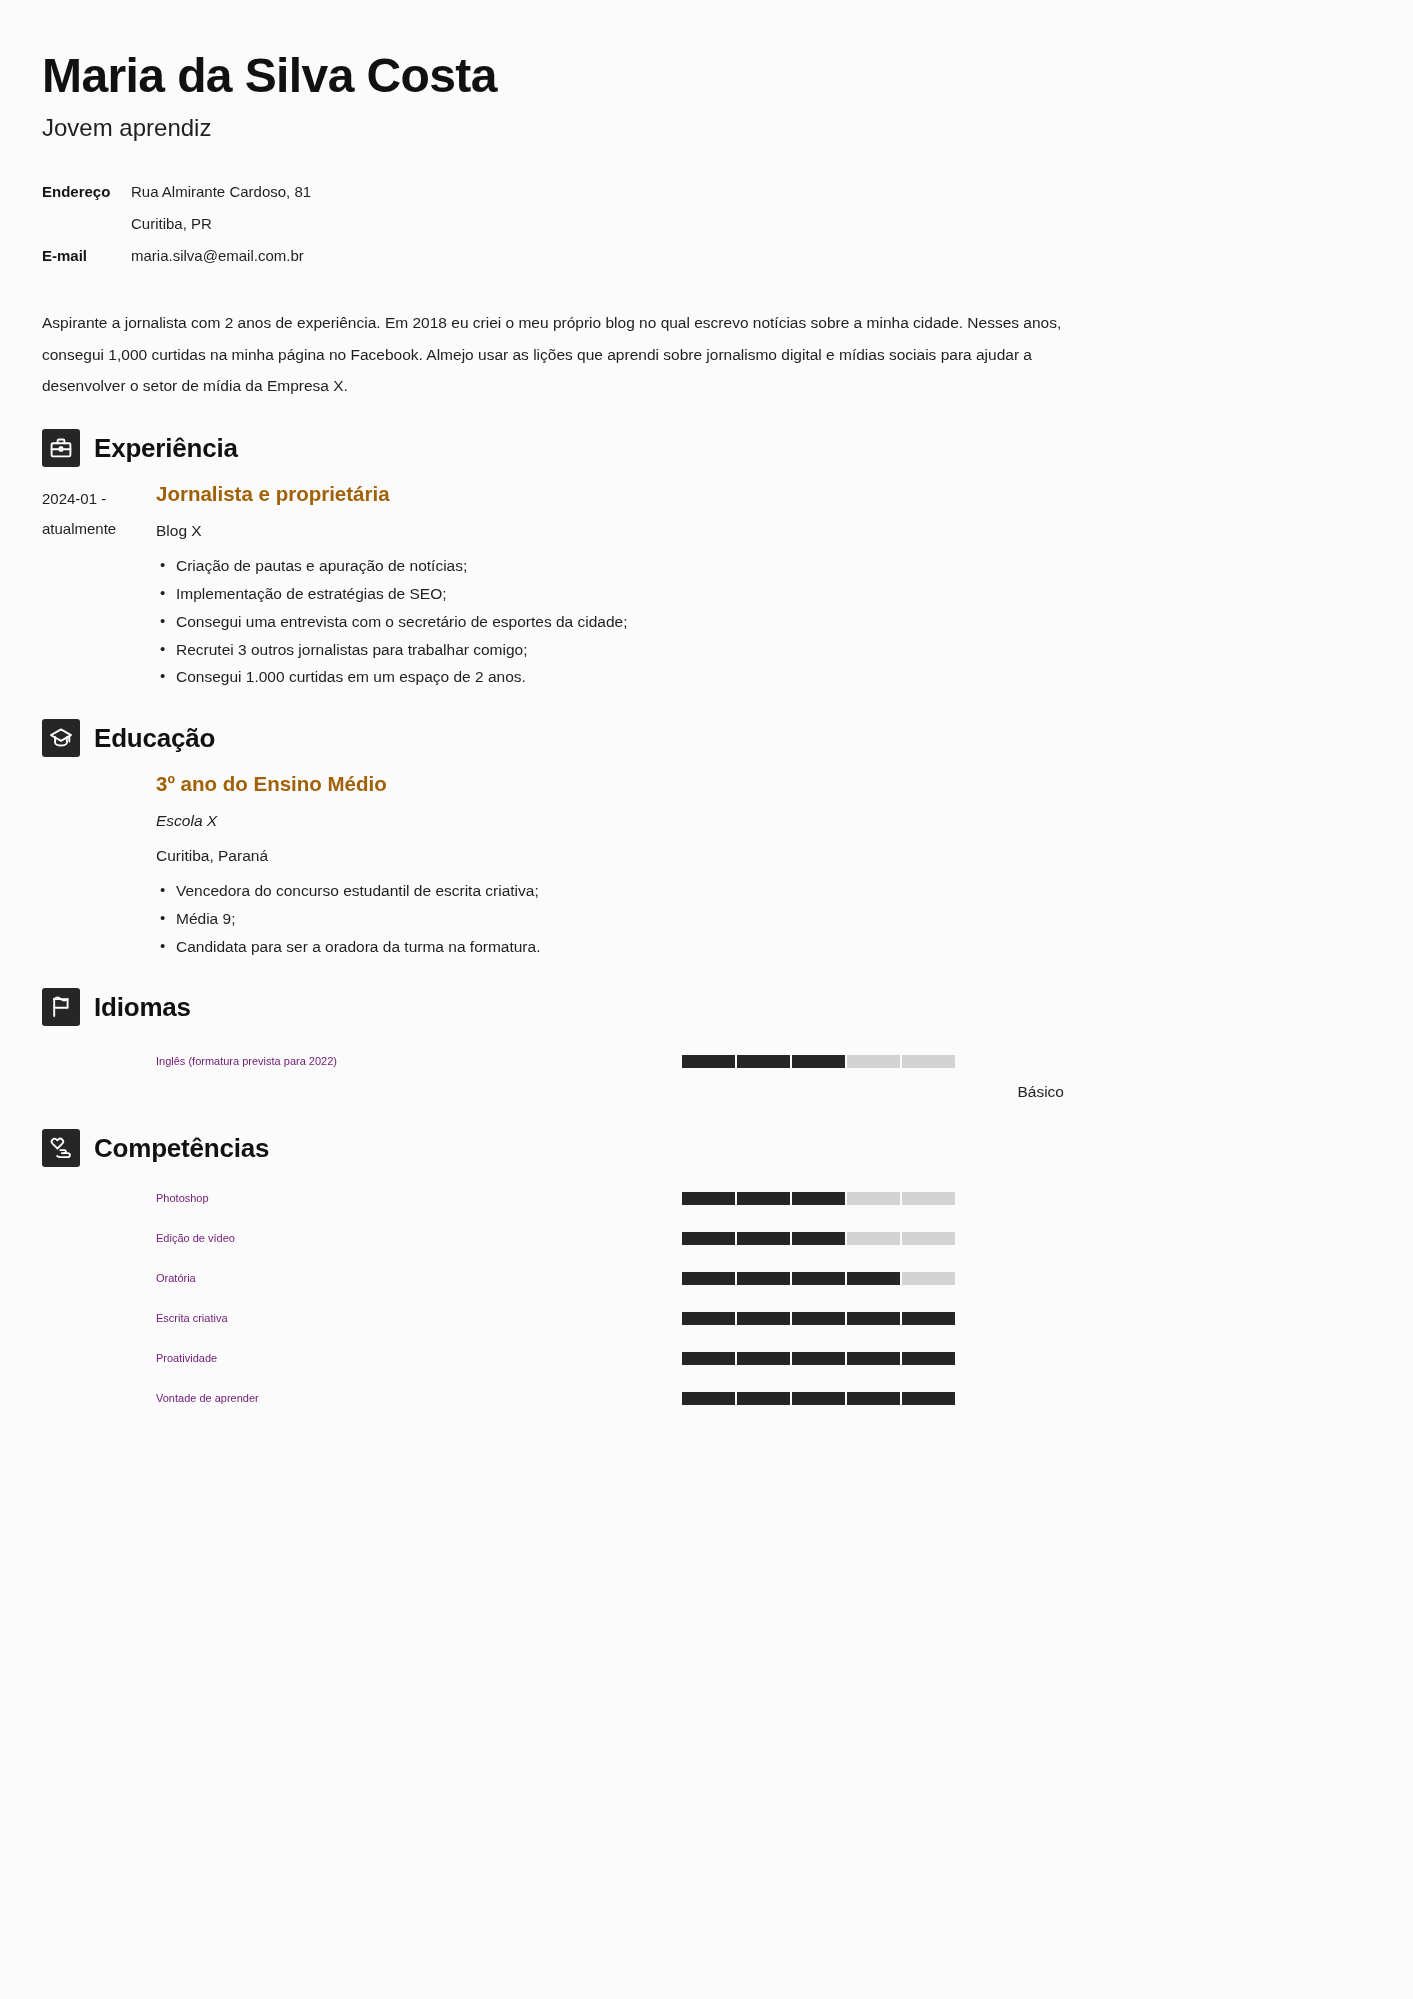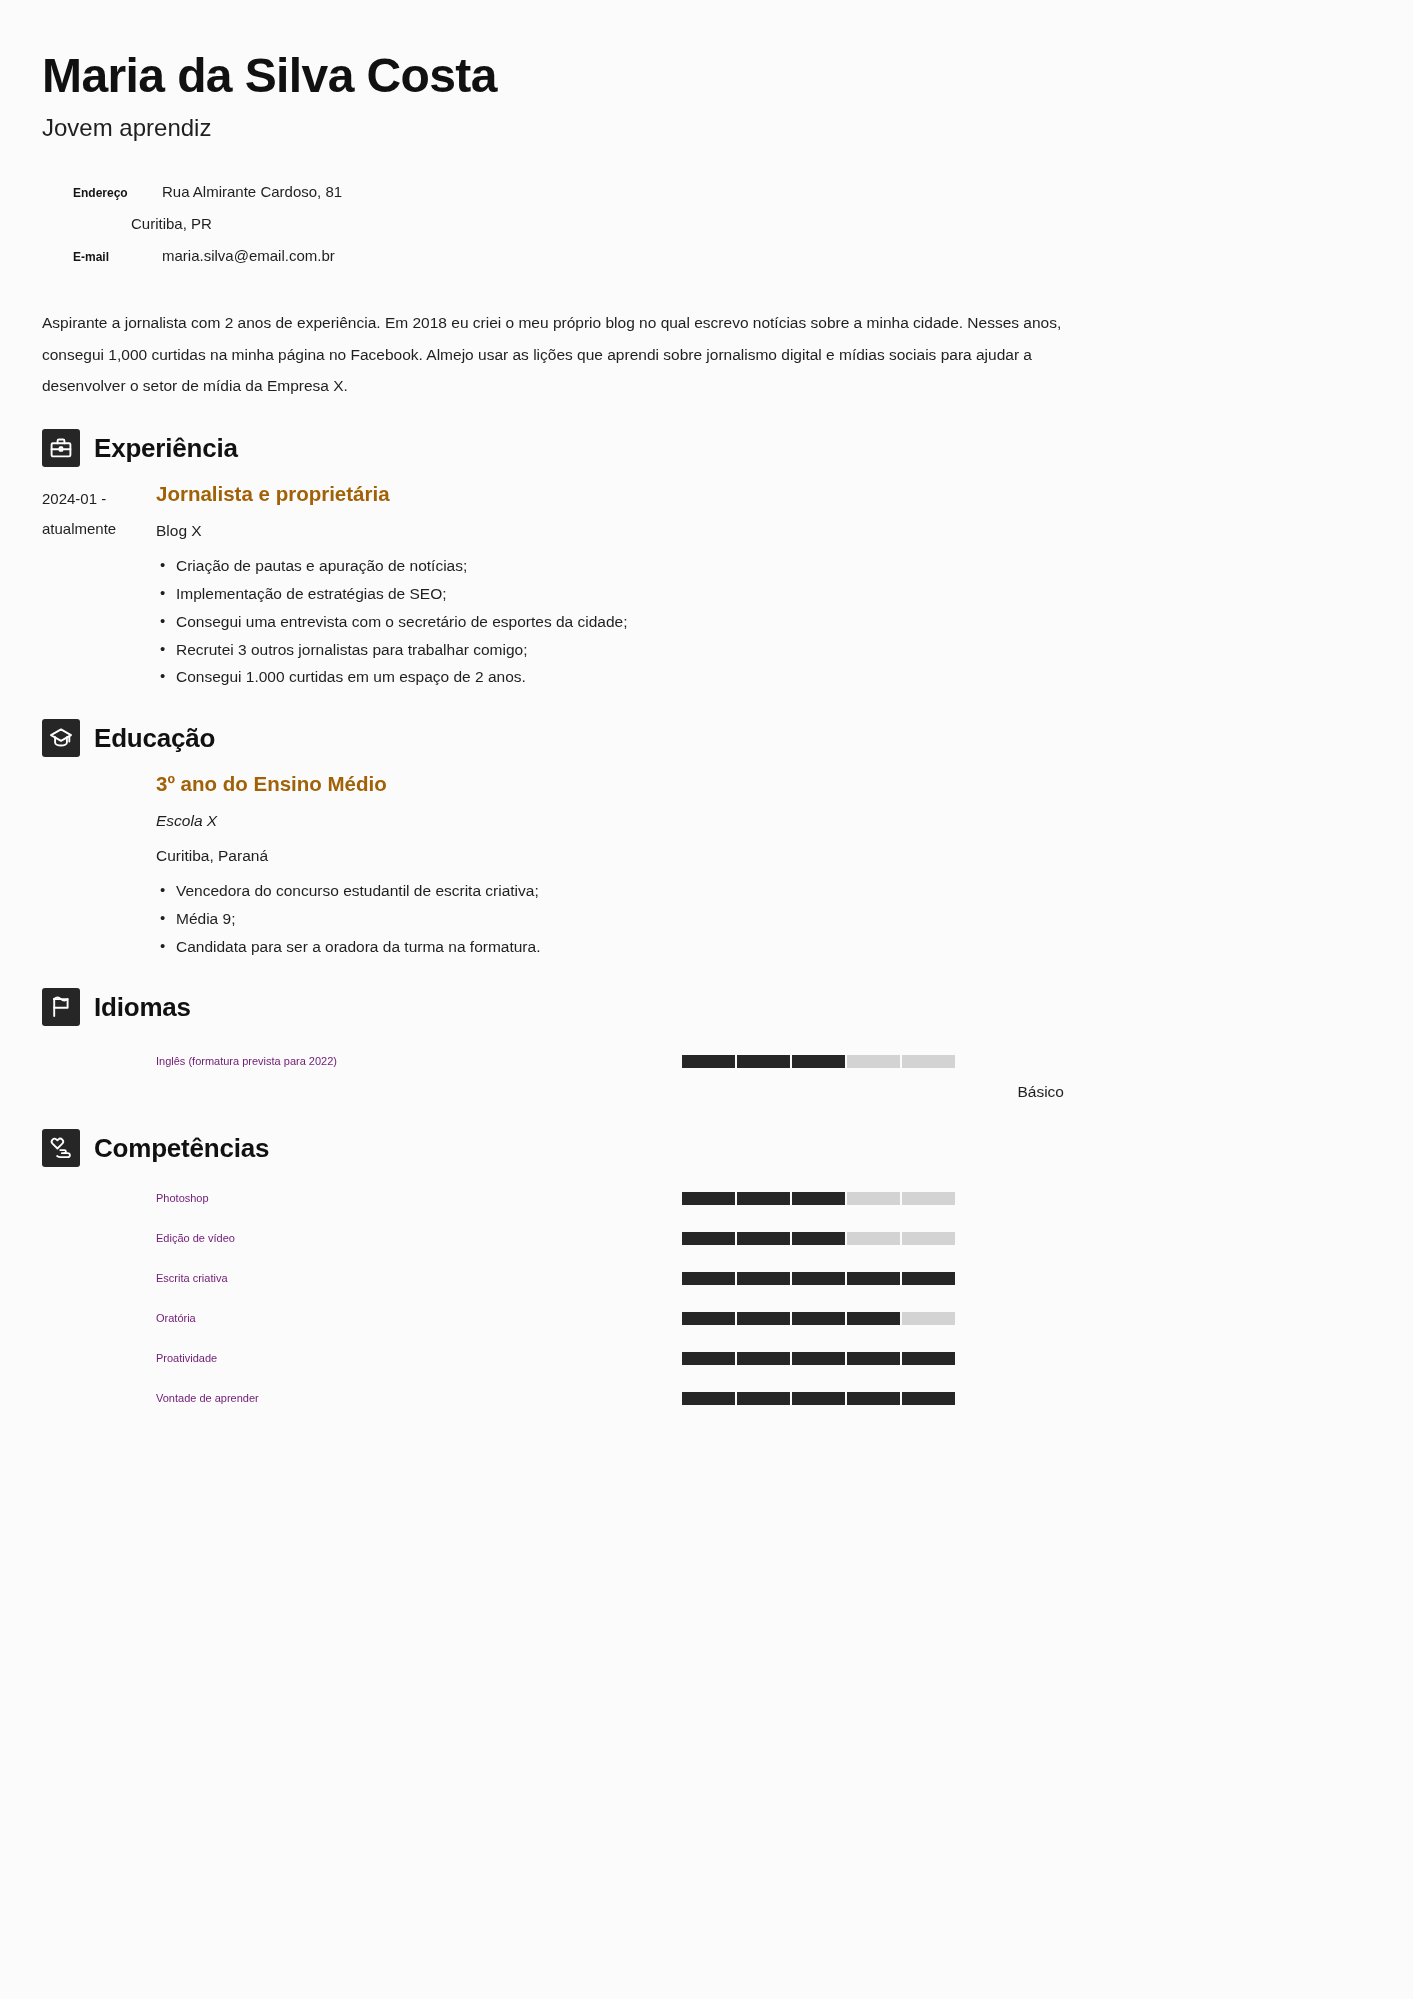"Endereço" .contact-label { font-size: 12px -> 15px; margin-left: 31px -> none }
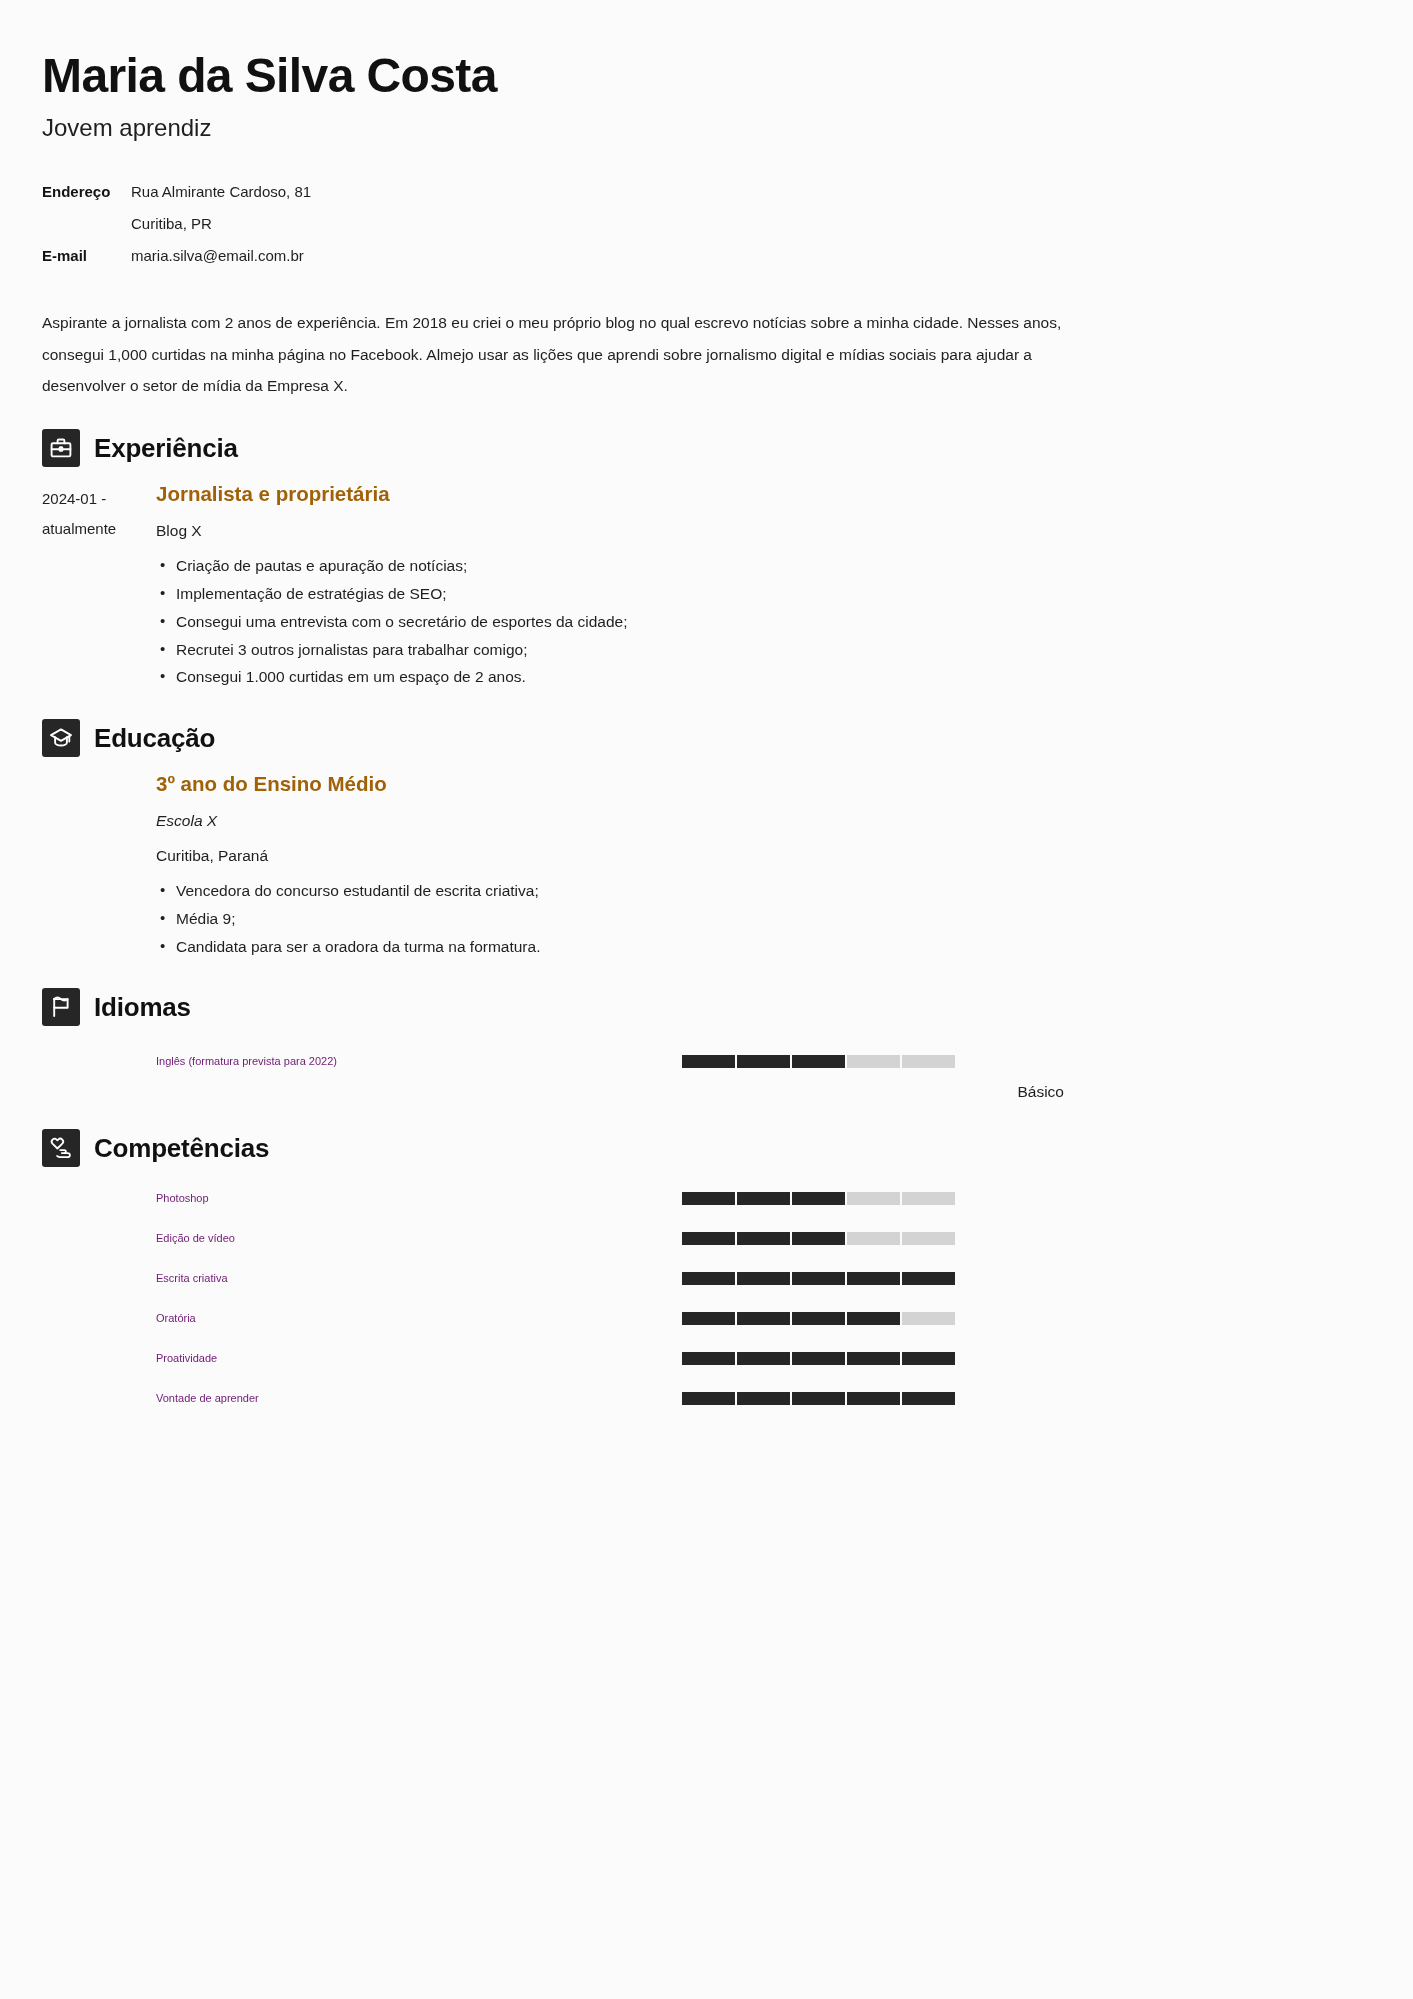"Escrita criativa" div.rating-row { order: before "Oratória" -> after "Oratória" }
